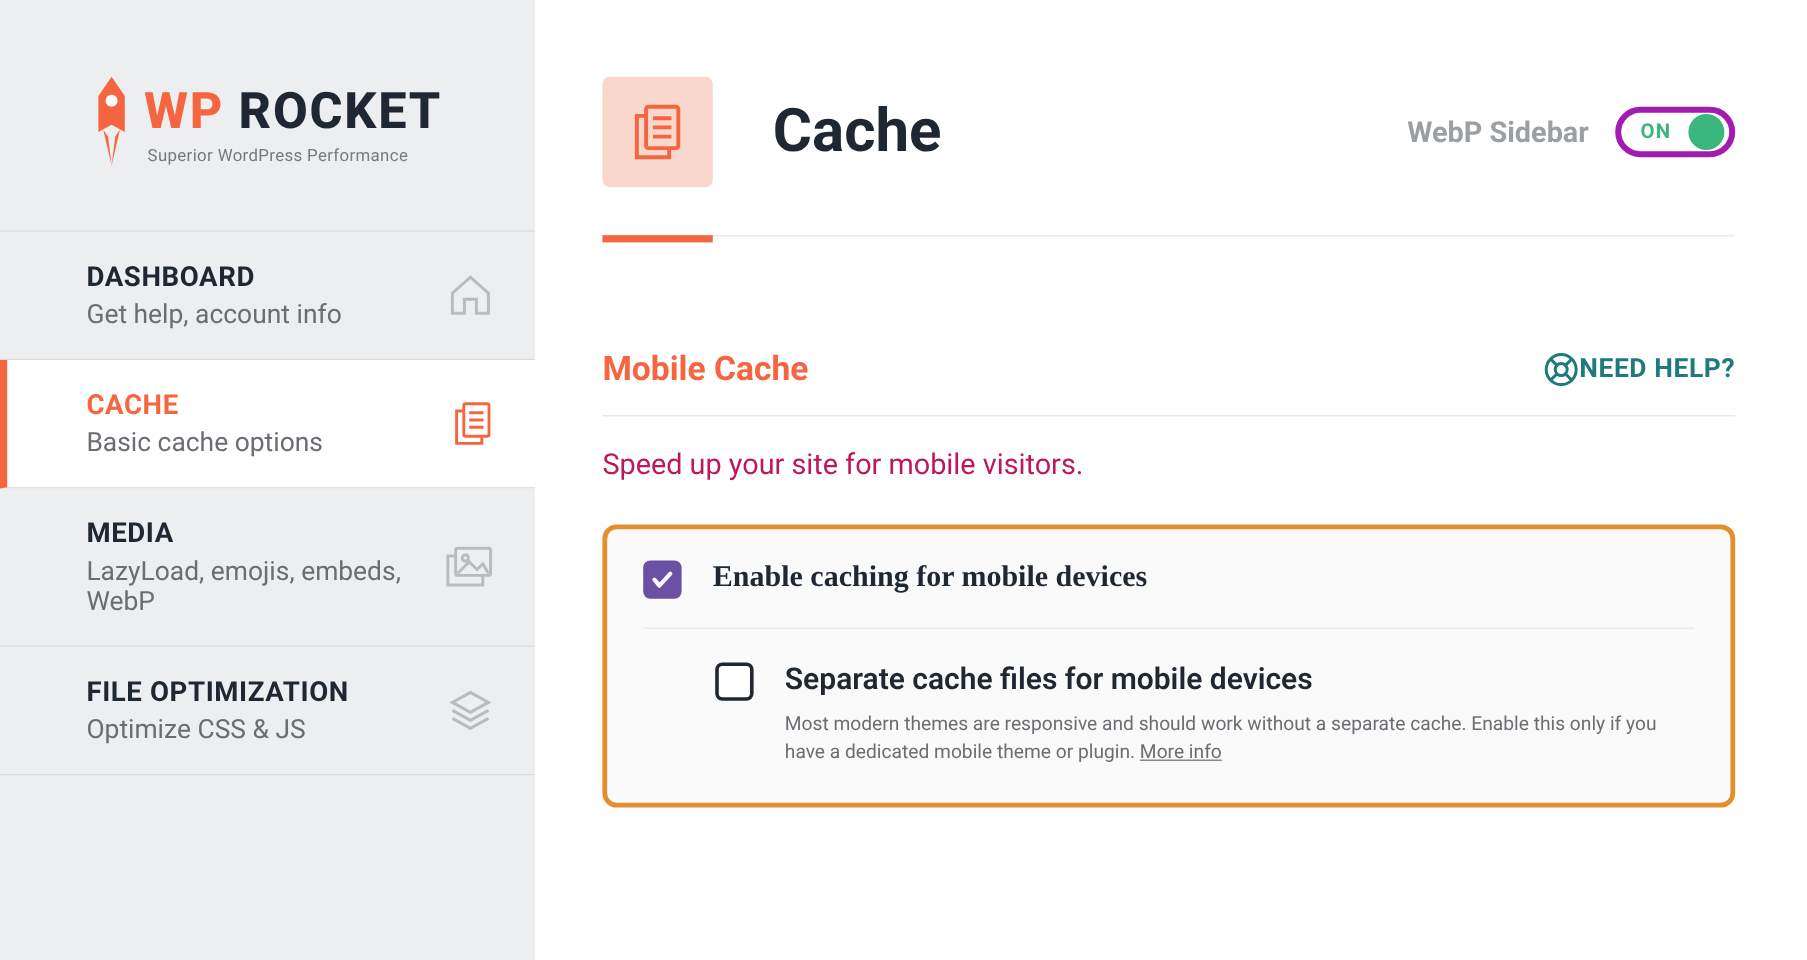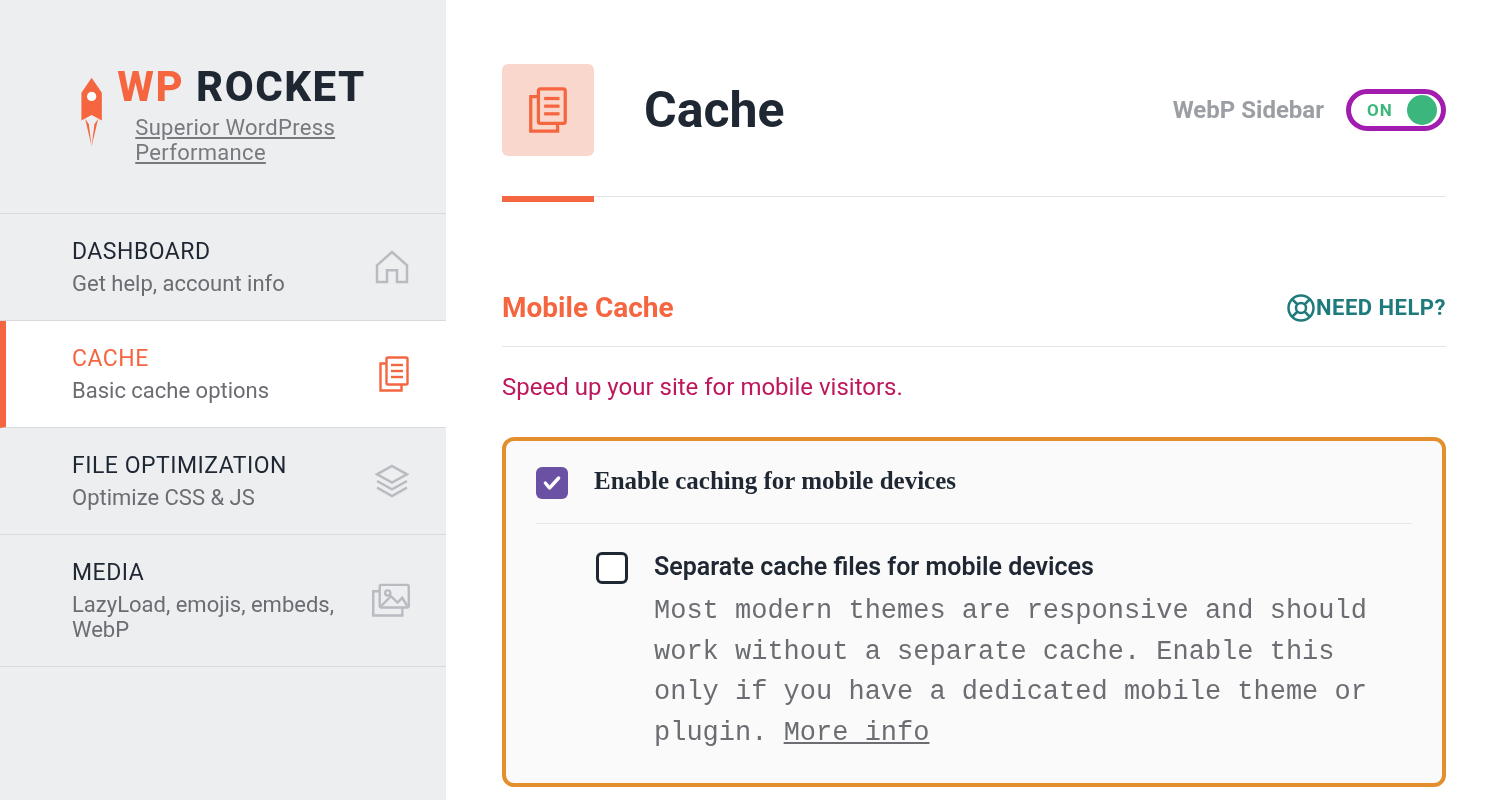"Superior WordPress Performance" .logo-tag { font-size: 22px -> 14px; margin-left: 18px -> 3px; text-decoration: underline -> none }
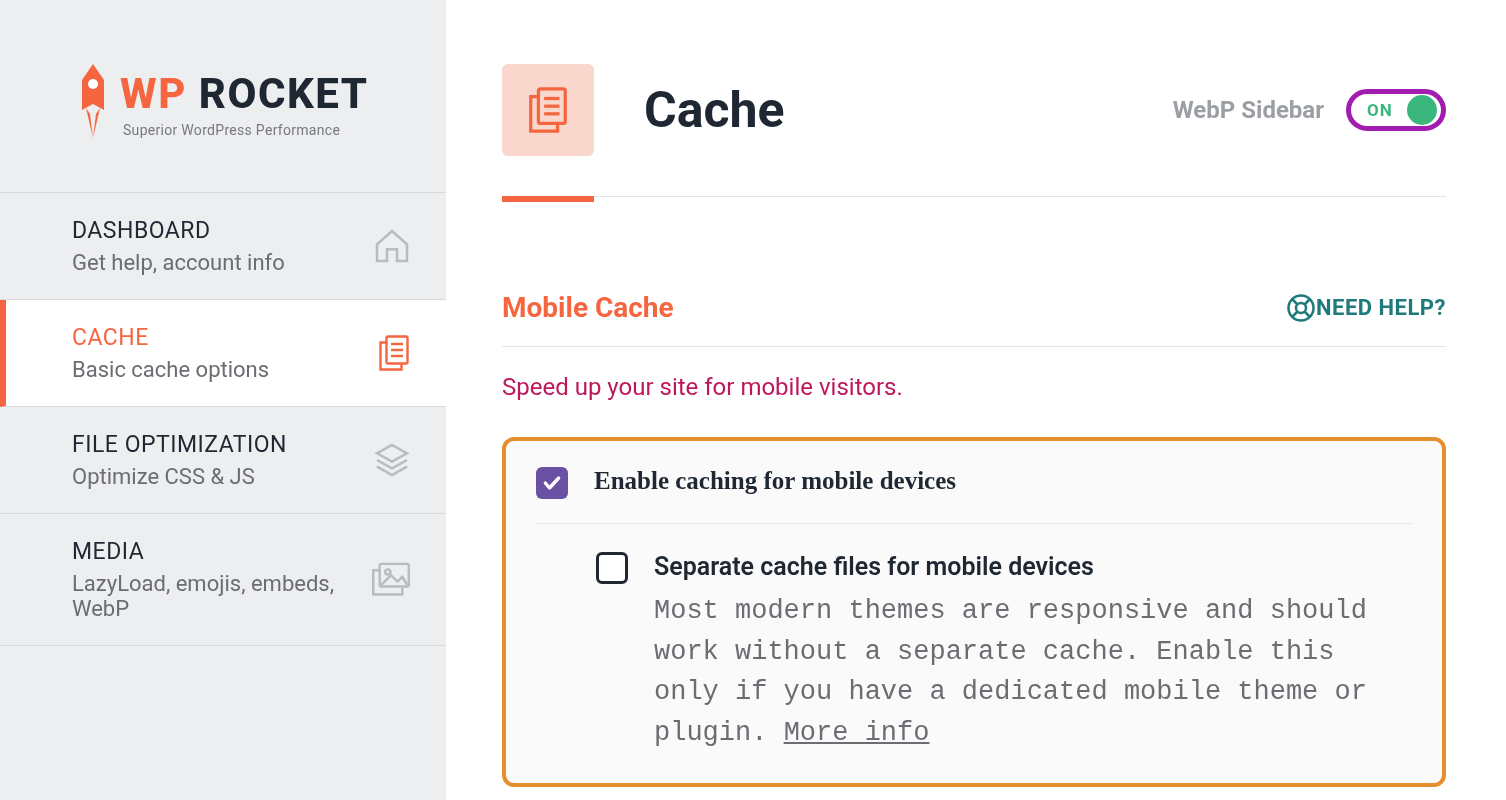"DASHBOARD" .nav-title { font-weight: 400 -> 700 }
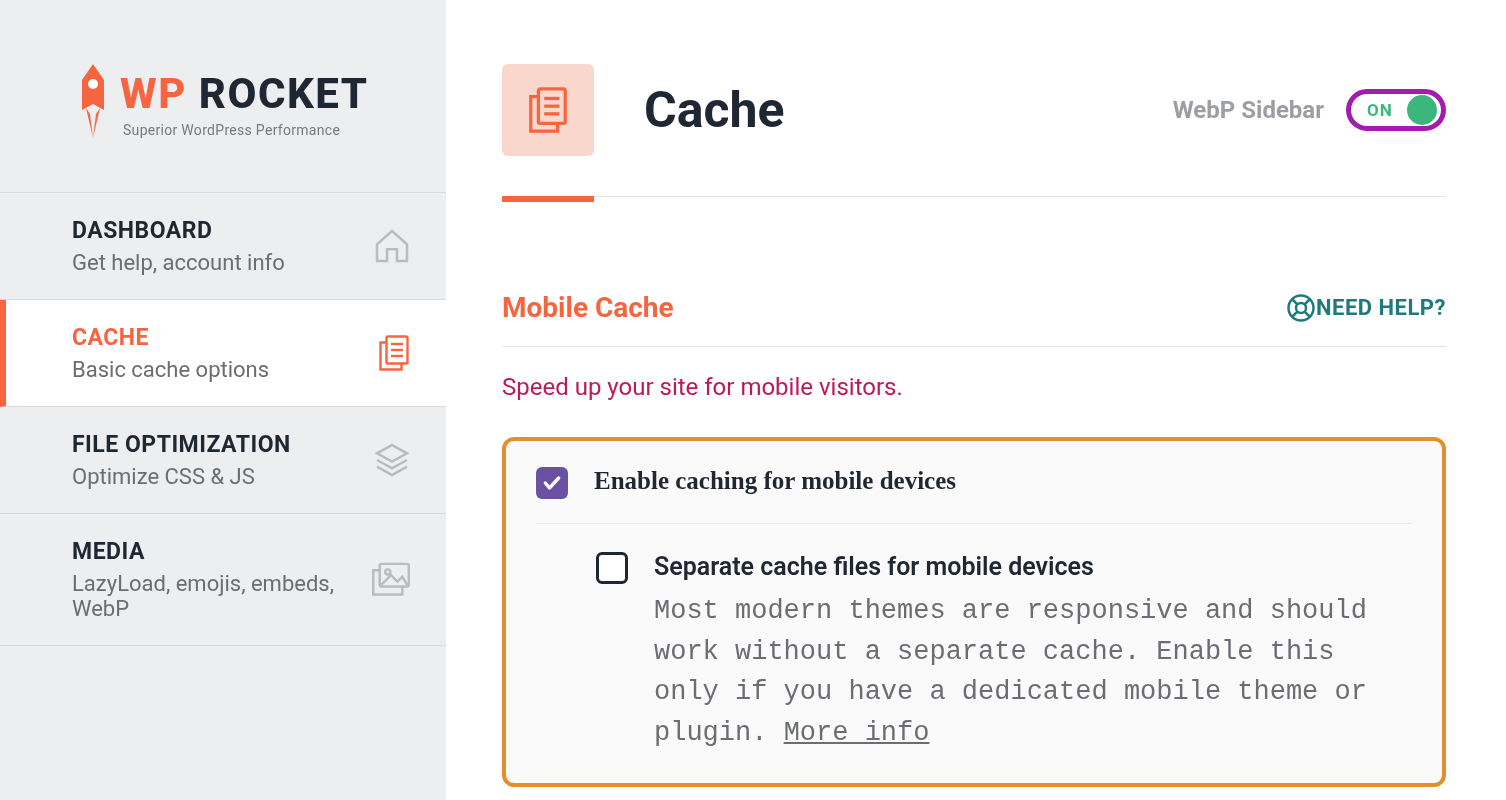"FILE OPTIMIZATION" div.nav-item { order: before "MEDIA" -> after "MEDIA" }
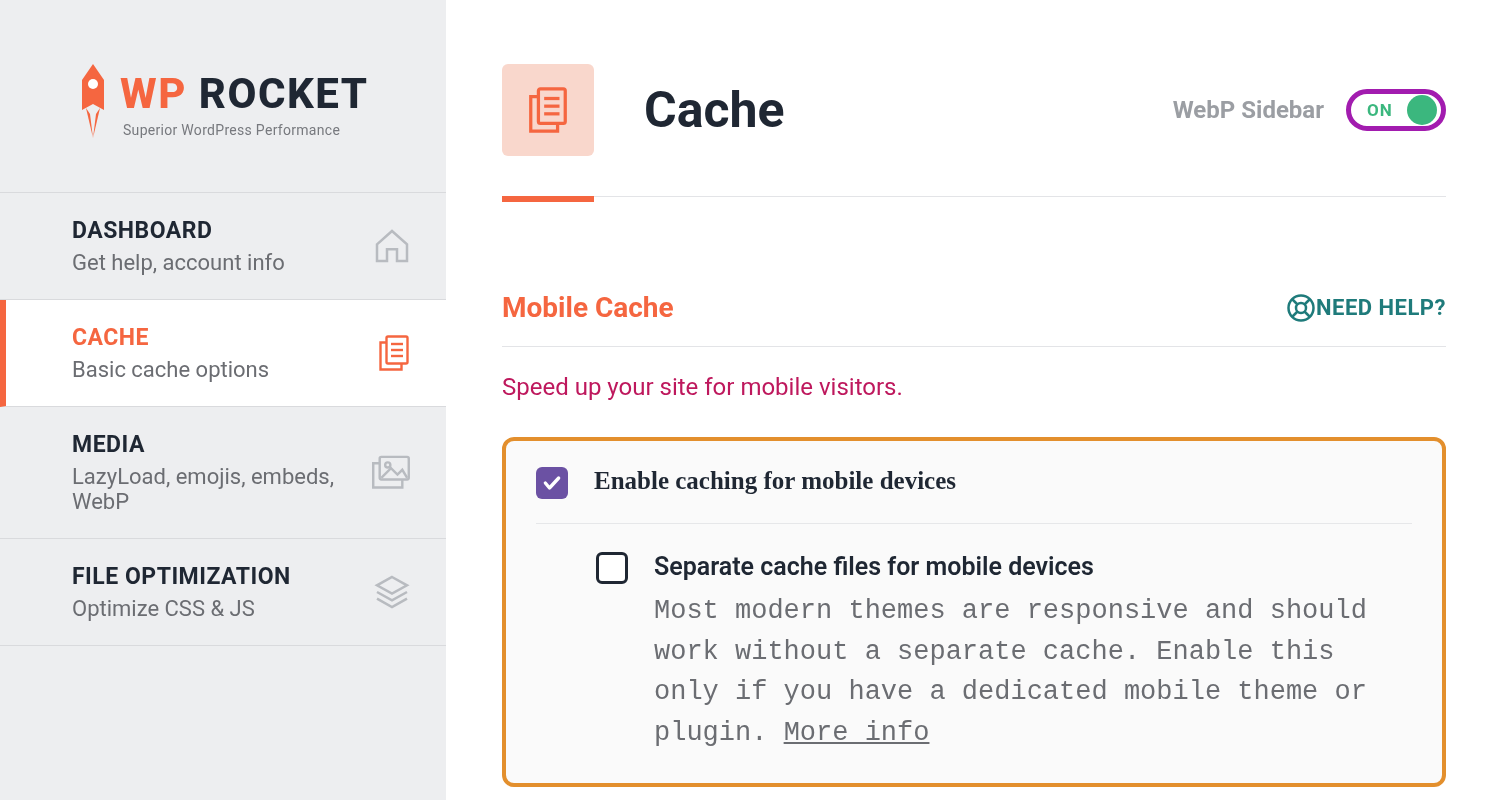"Most modern themes are responsive" .opt-desc { font-family: Liberation Mono, monospace -> none; font-size: 27px -> 16px }
